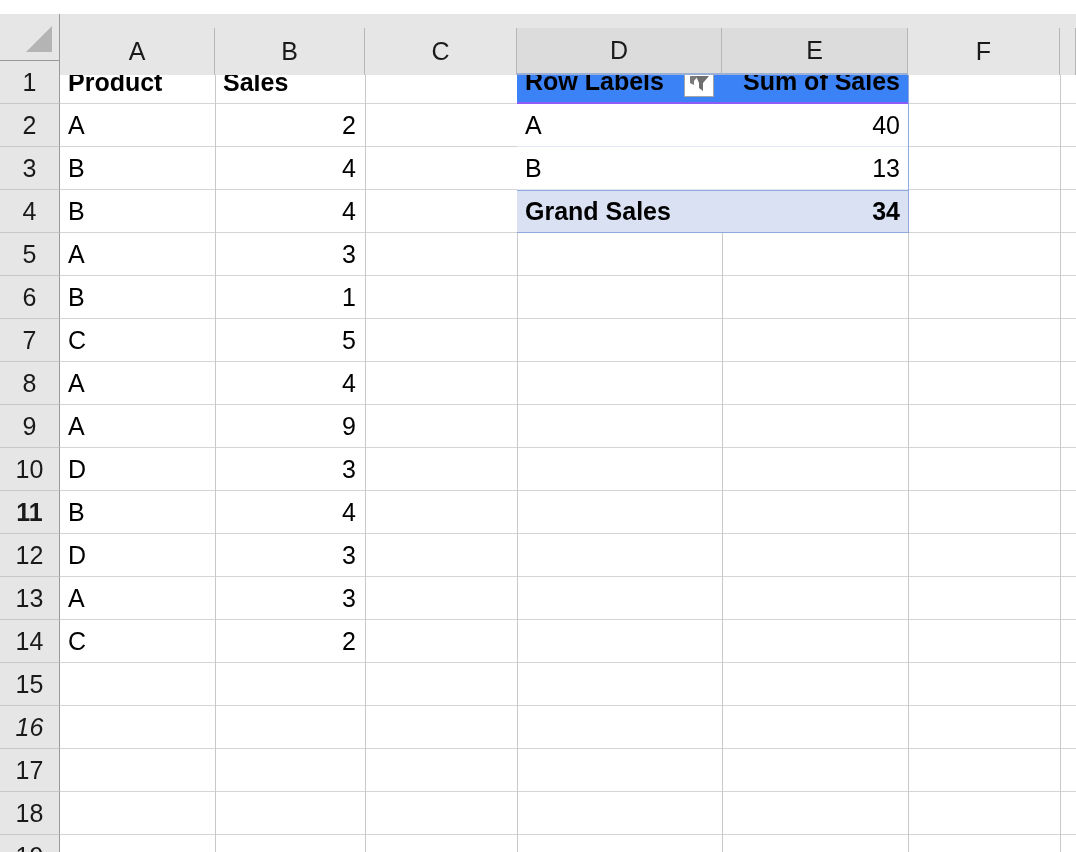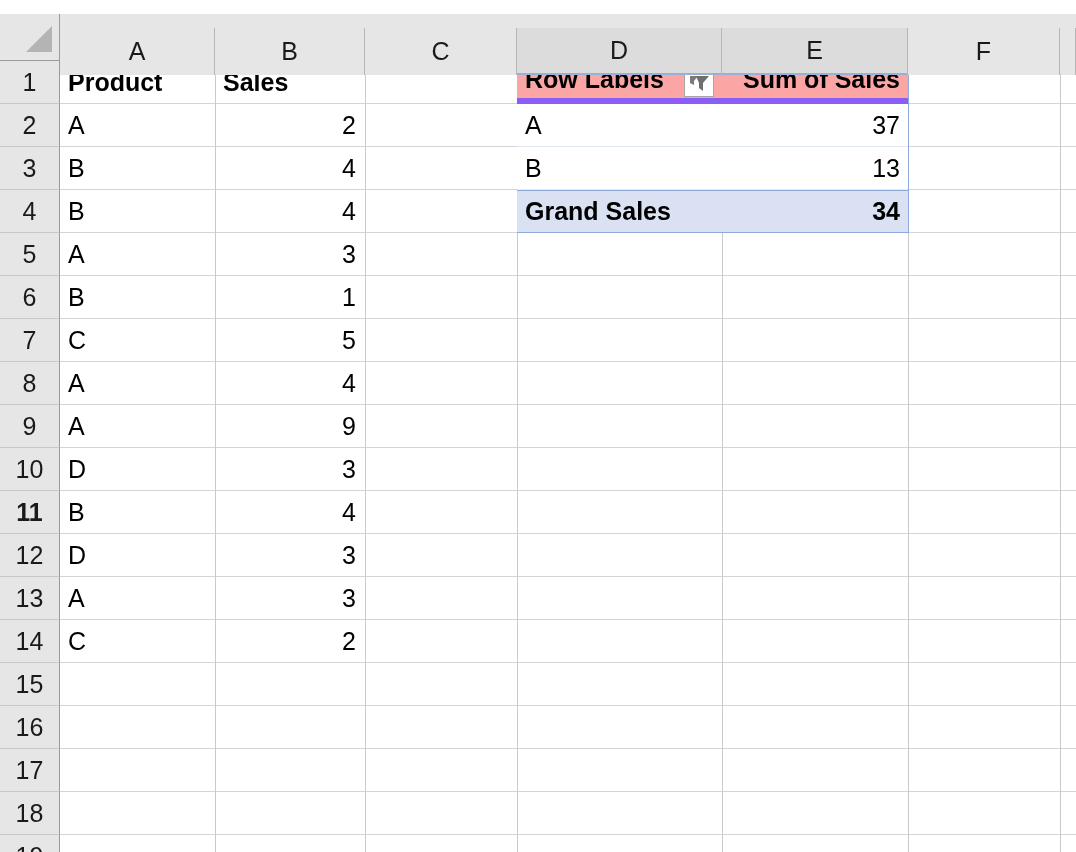"Row Labels" .pivot-row.head { background: #fca5a5 -> #3b82f6; border-bottom: 6px solid #8b5cf6 -> 2px solid #8b5cf6 }
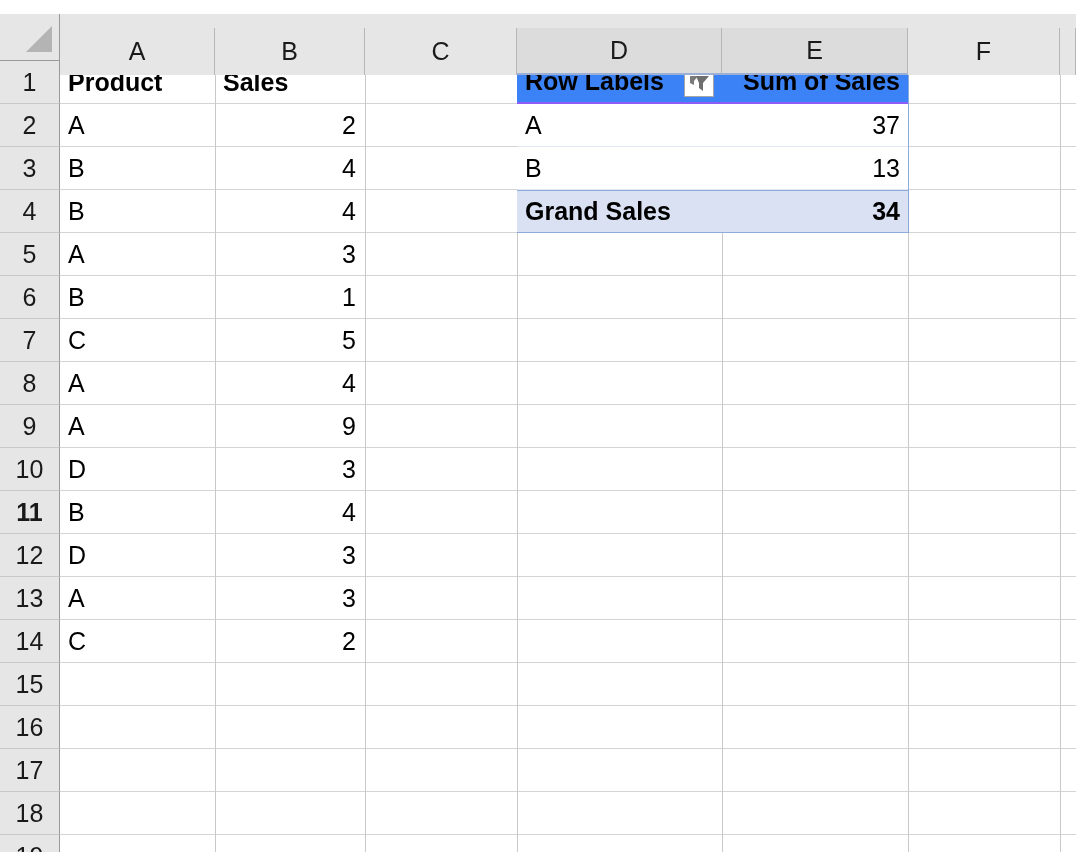"37" div.pv-value { text: 37 -> 40 }
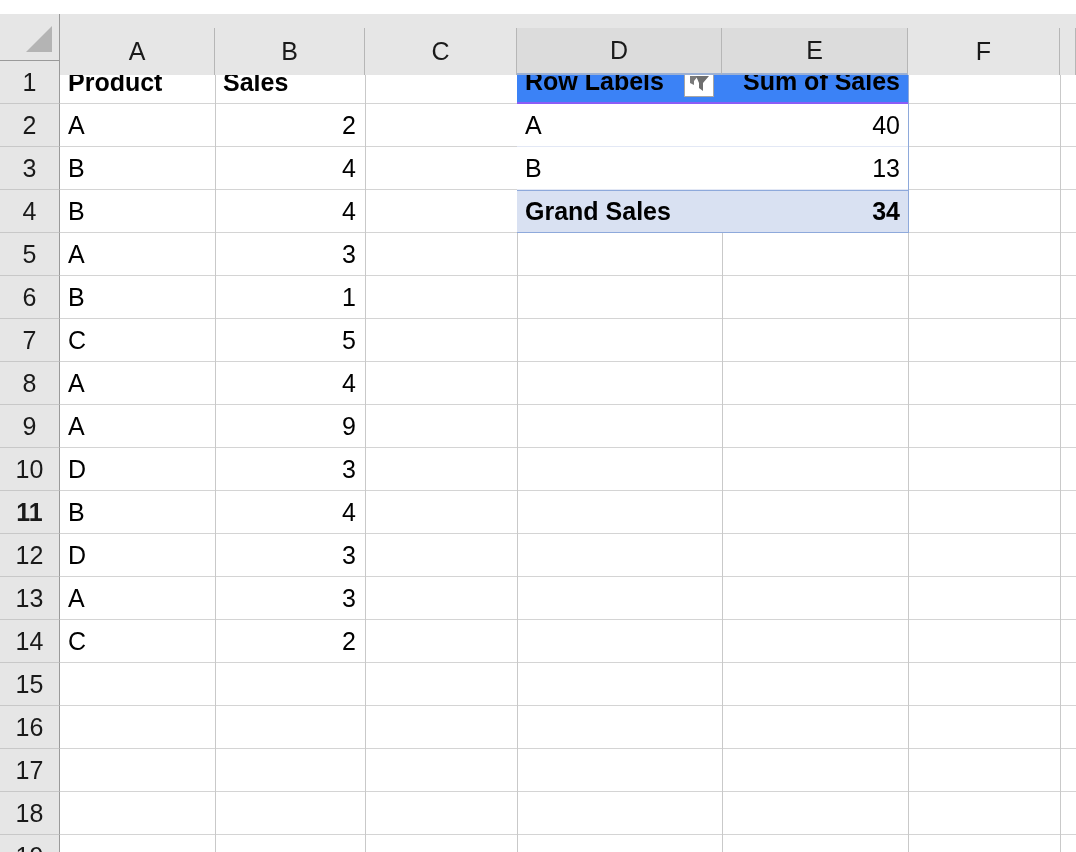"16" div.row-head { font-style: none -> italic }
